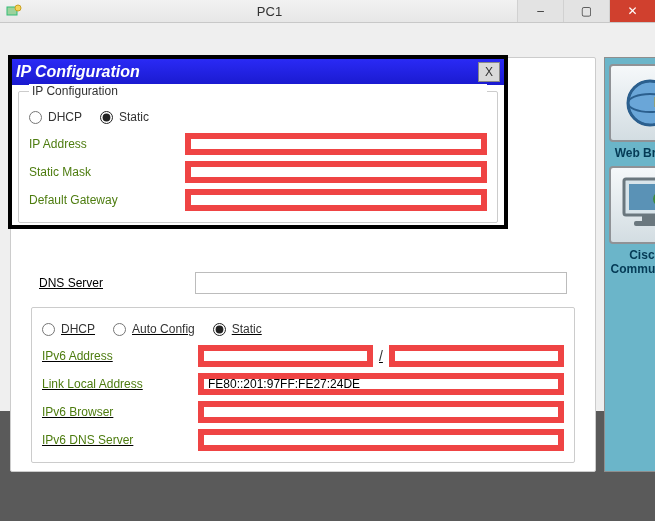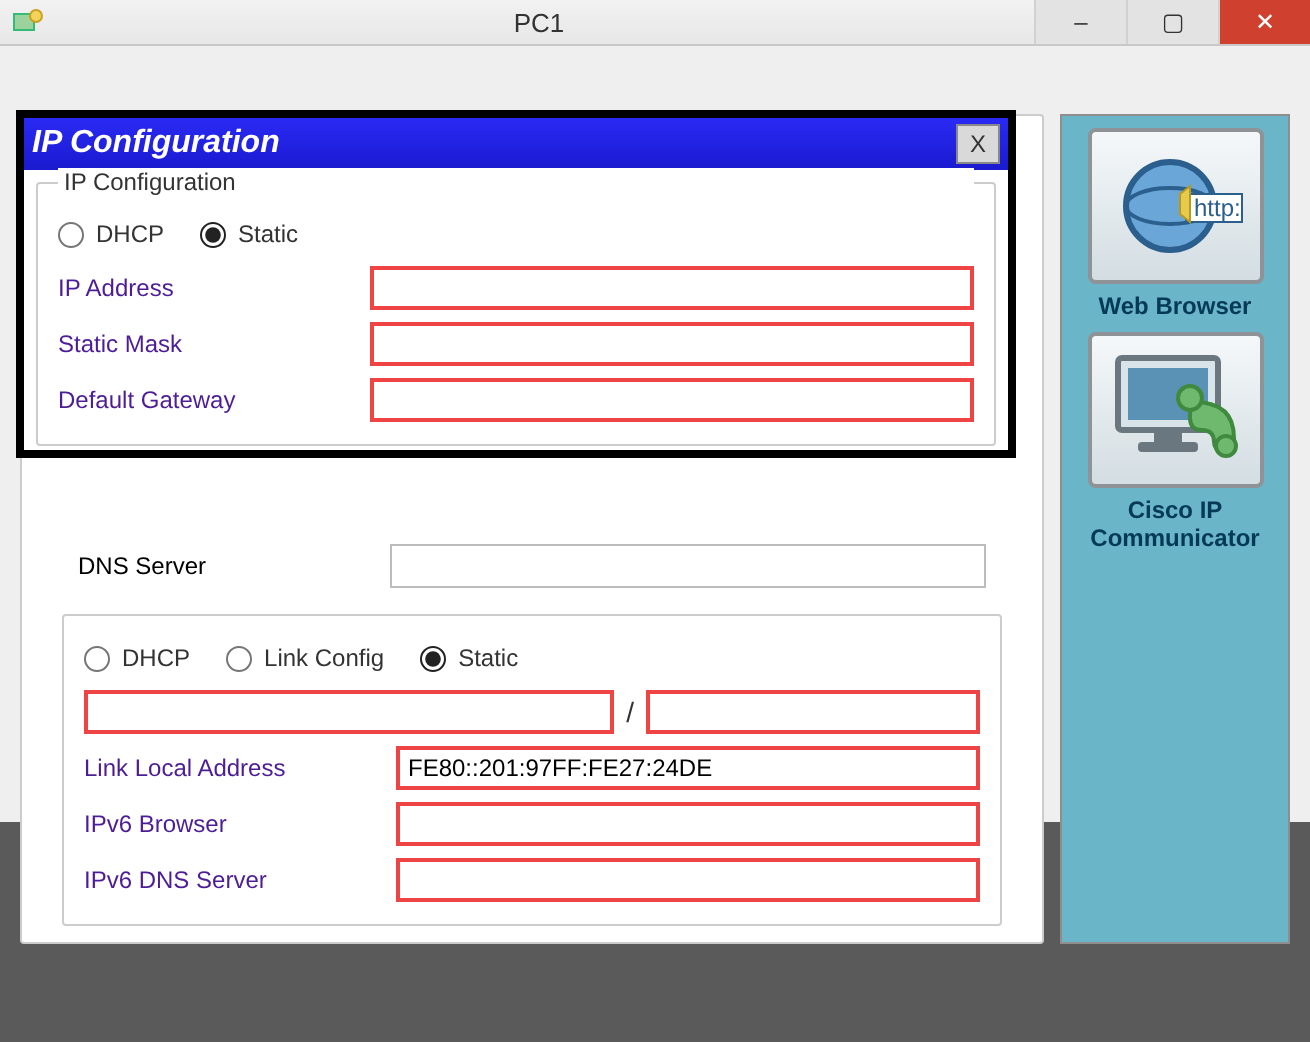"IP Configuration" .body { padding: 10px 10px 10px 10px -> 10px 20px 10px 10px }
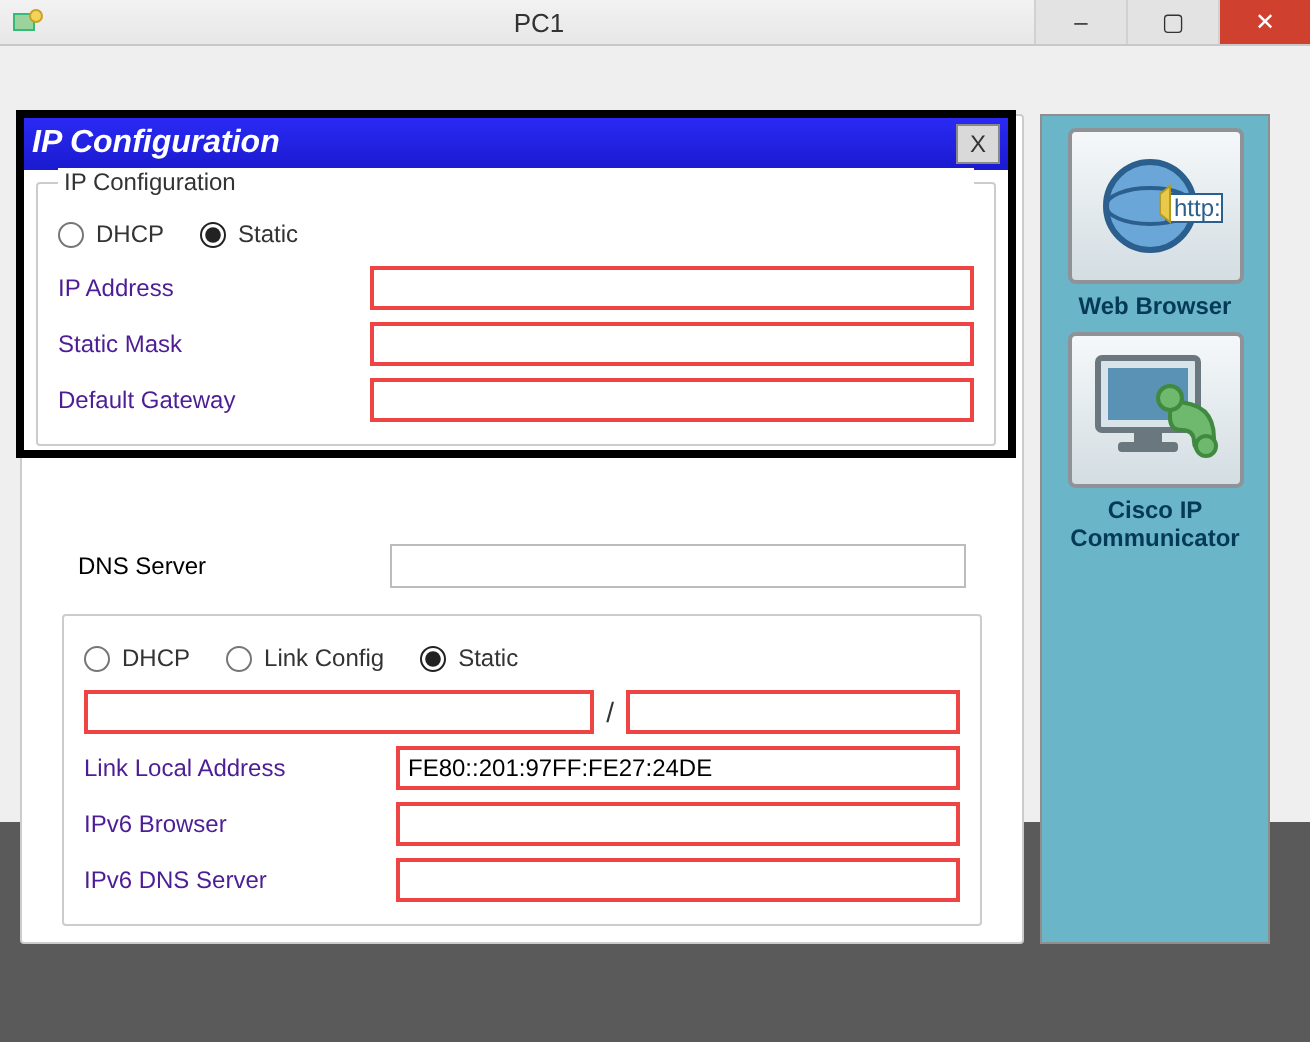"IP Address" .row label.fld { color: #4c1d95 -> #4d7c0f }
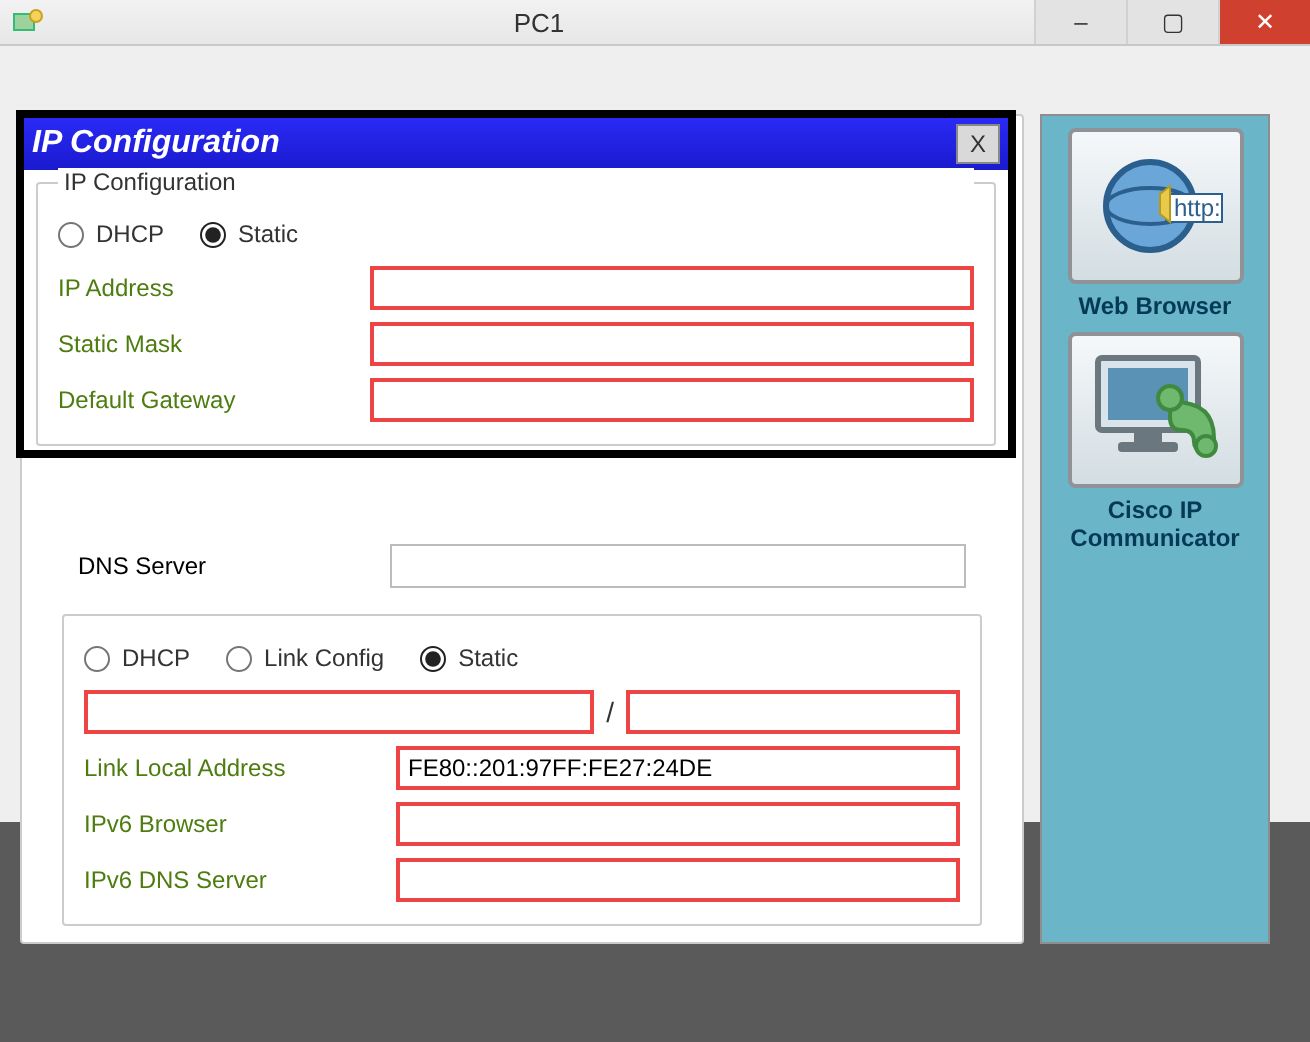"DNS Server" .lower-rows { text-decoration: none -> underline }
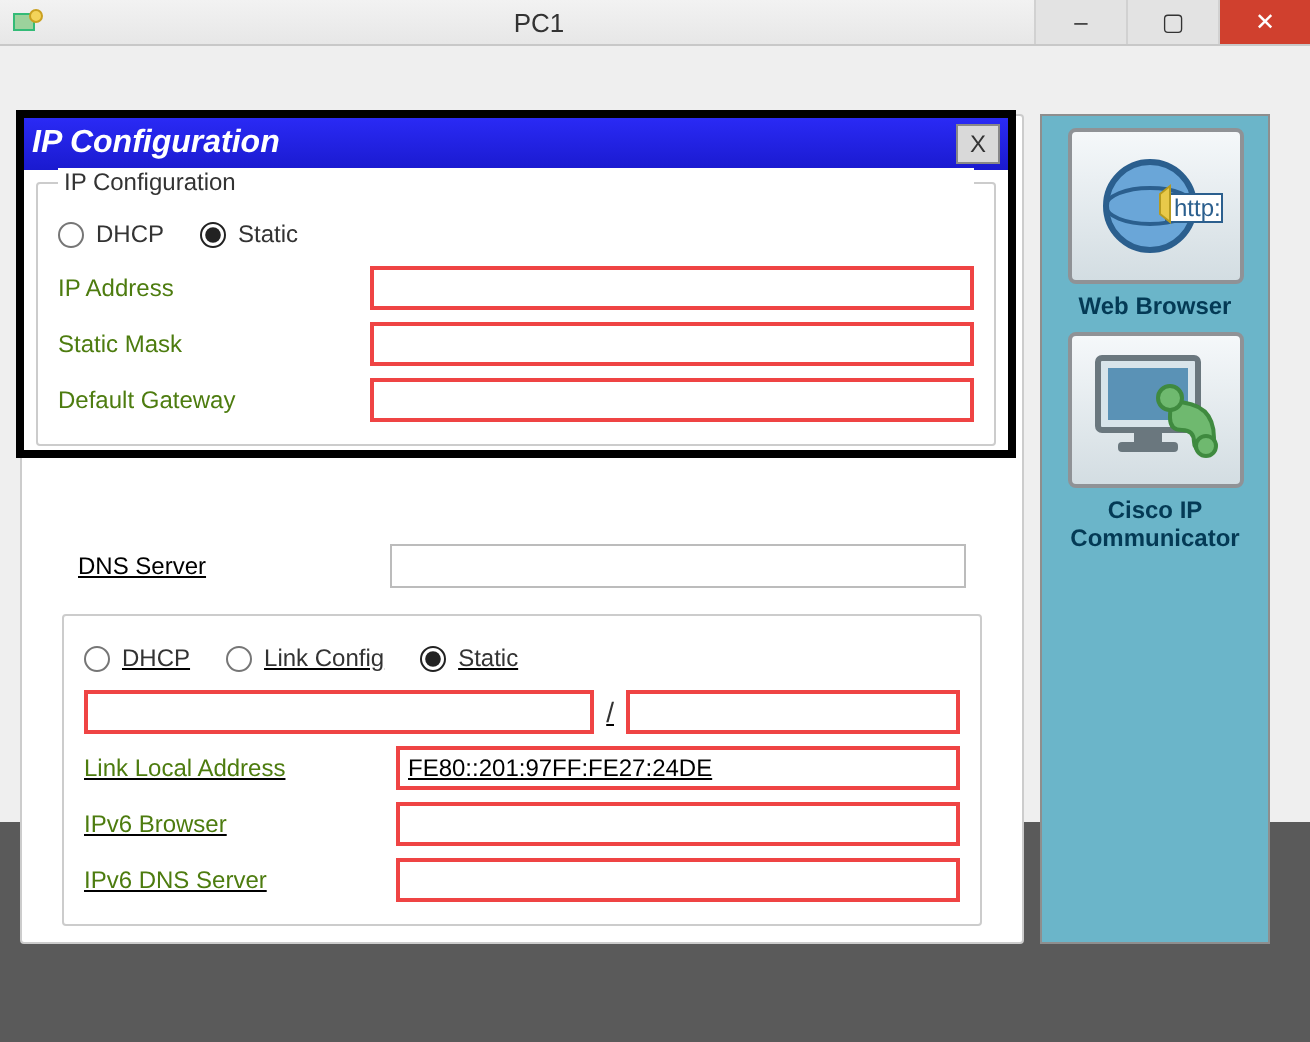"Link Config" span { text: Link -> Auto }
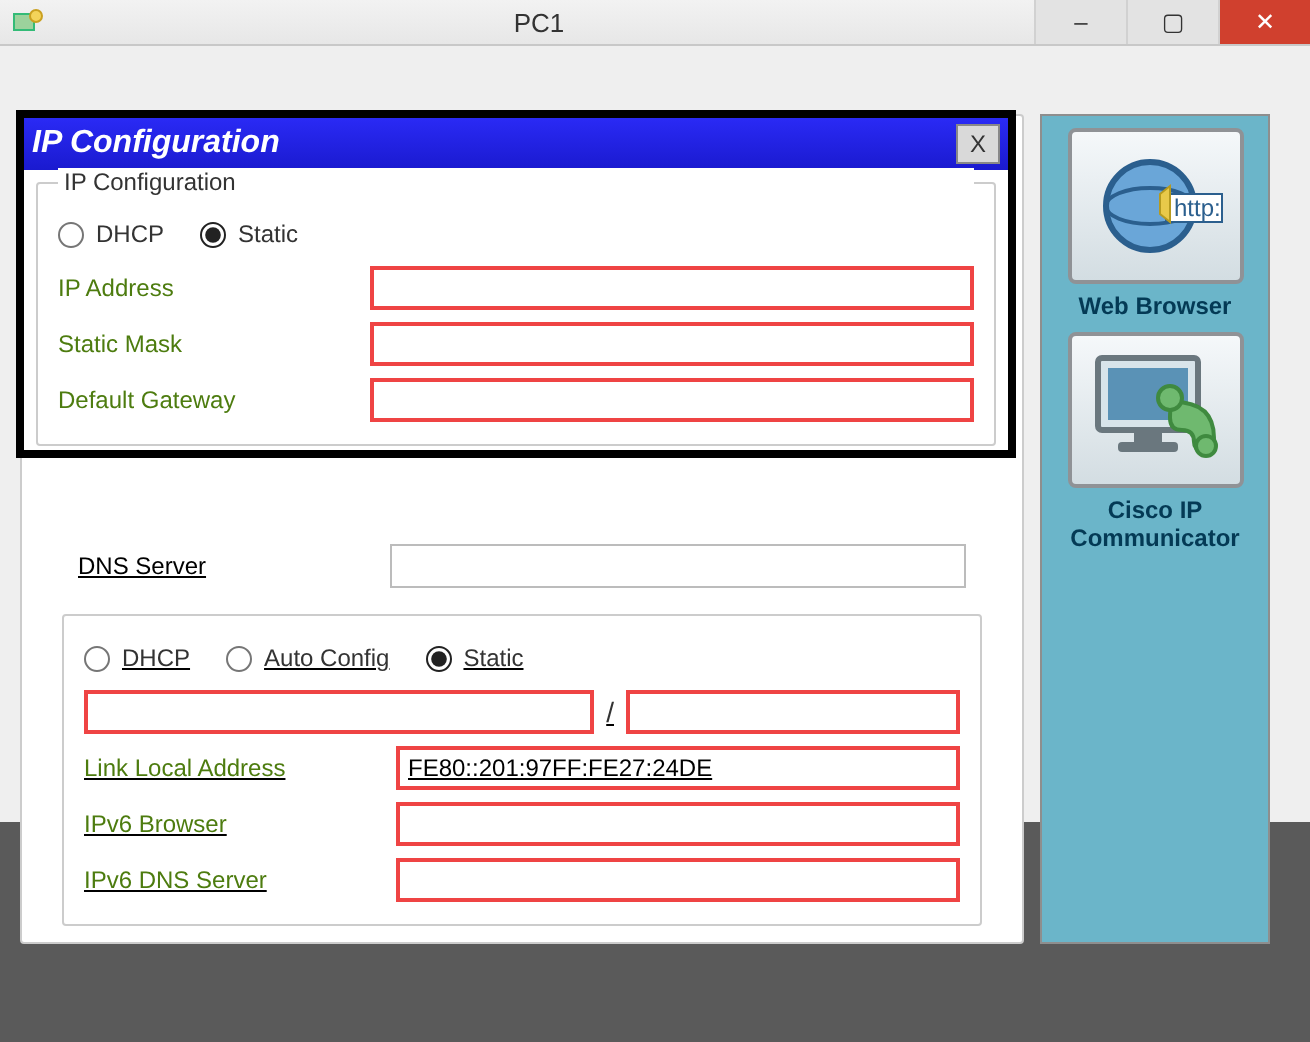"IPv6 Address" label.fld { html: none -> <label>IPv6 Address</label> }
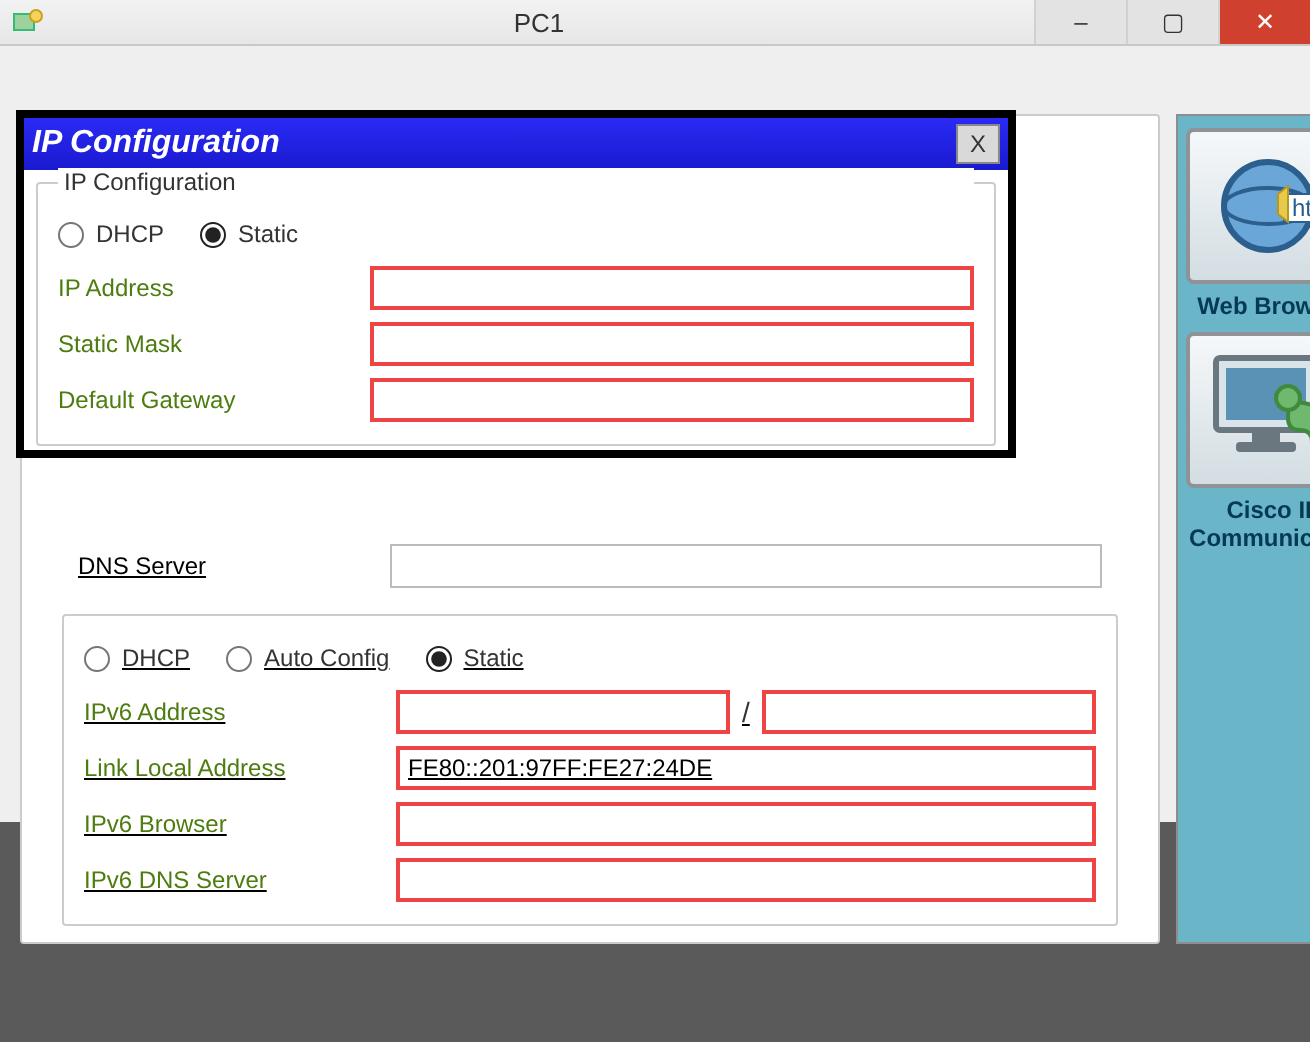"FE80::201:97FF:FE27:24DE" .row input[type=text] { border: 2px solid #ef4444 -> 6px solid #ef4444 }
